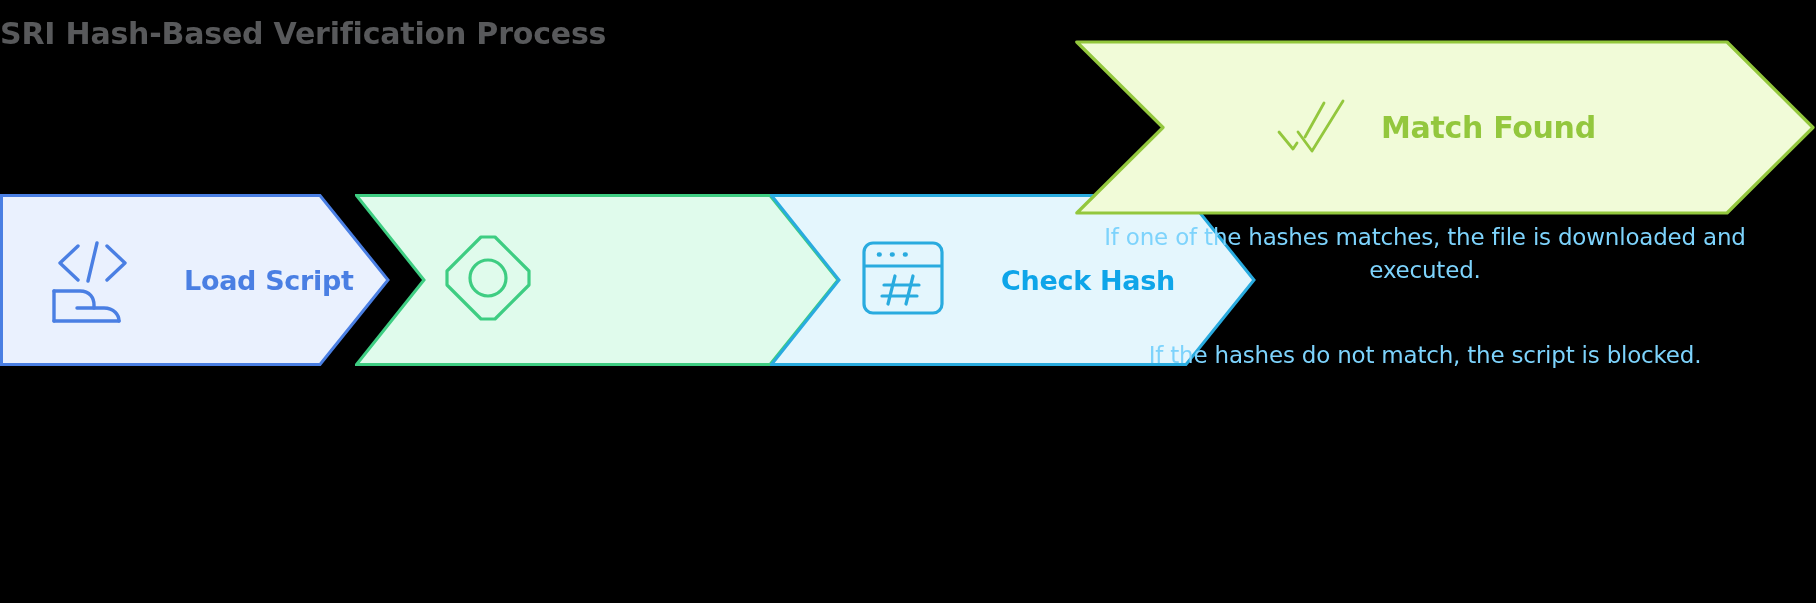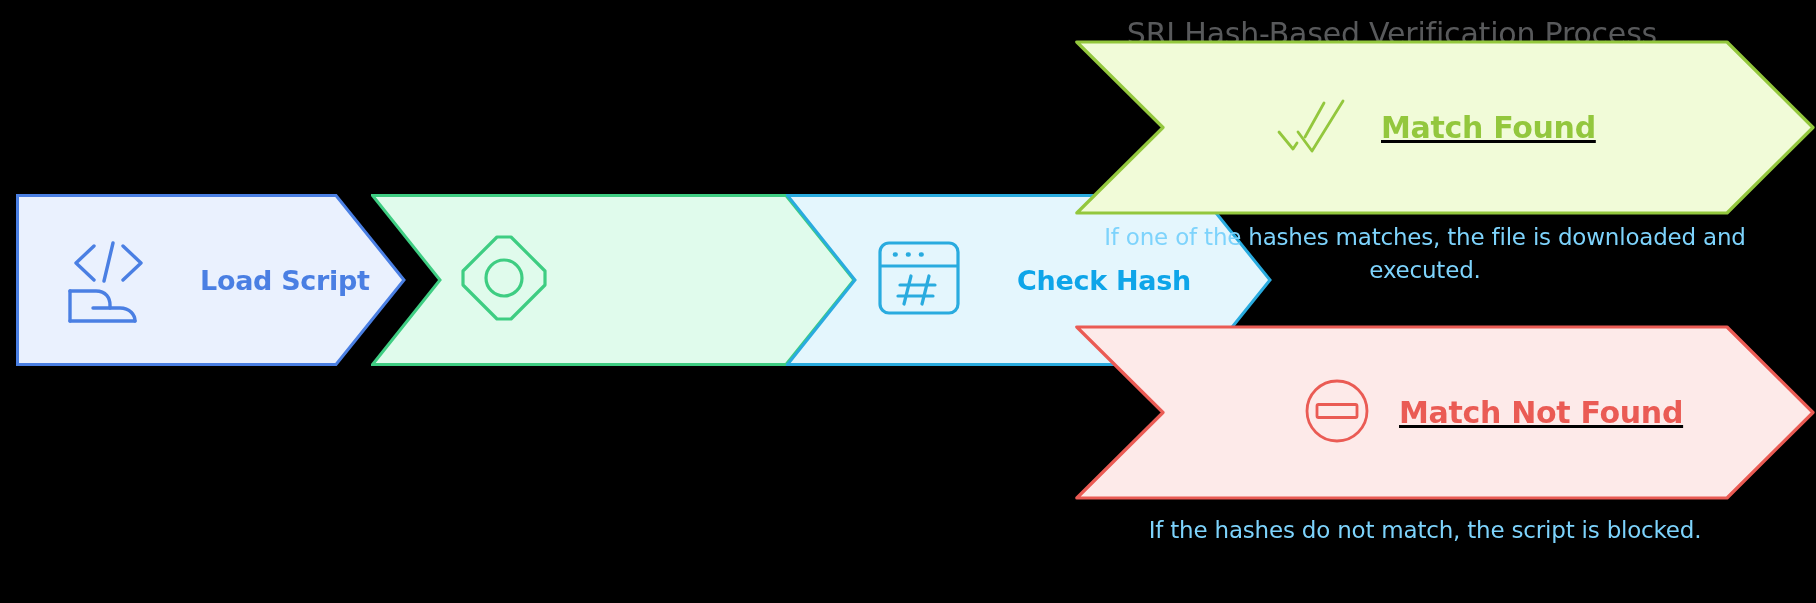"SRI Hash-Based Verification Process" #diagram-title { font-weight: normal -> bold; padding-left: 32px -> none; text-align: right -> left }
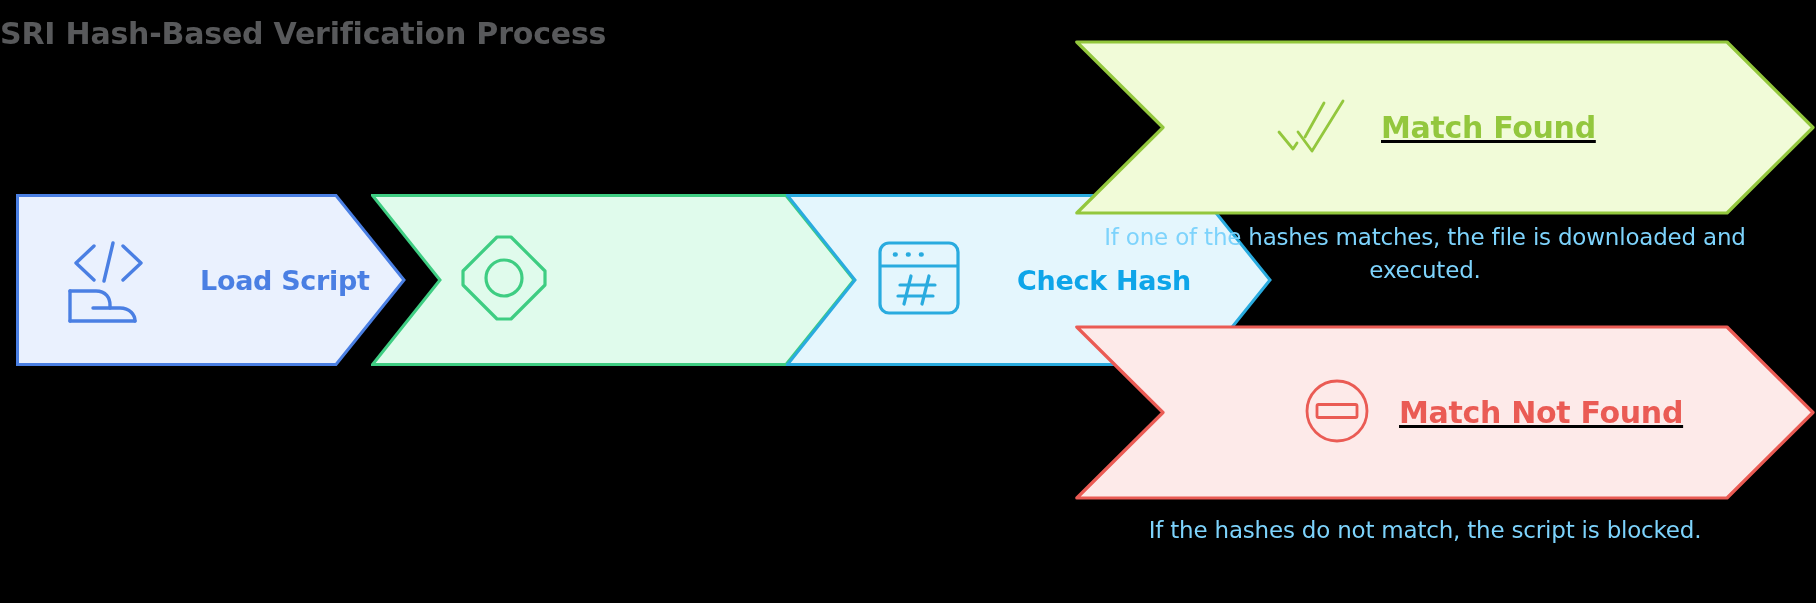"Match Found" .result-chev-content { text-decoration: underline -> none }
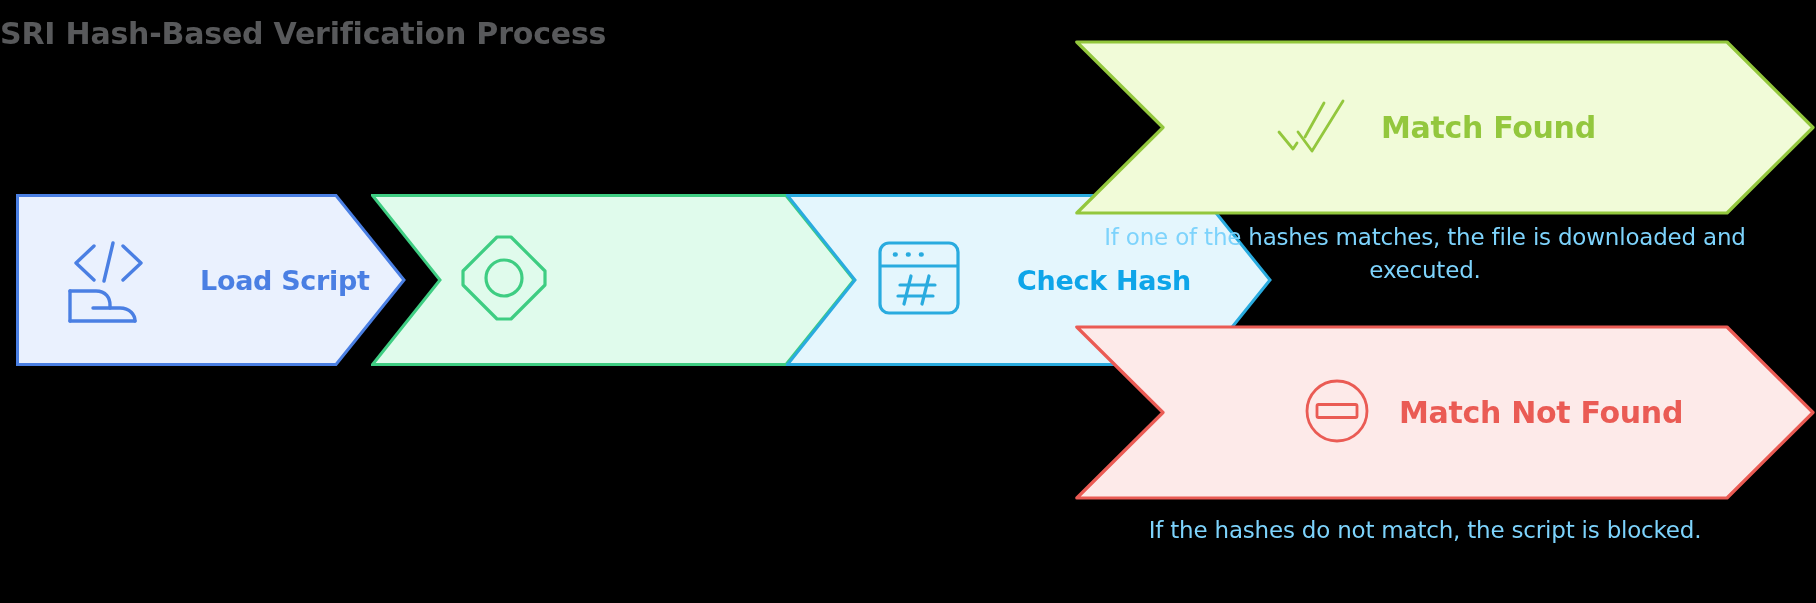"Load Script" #process-band { left: 16px -> 0 }
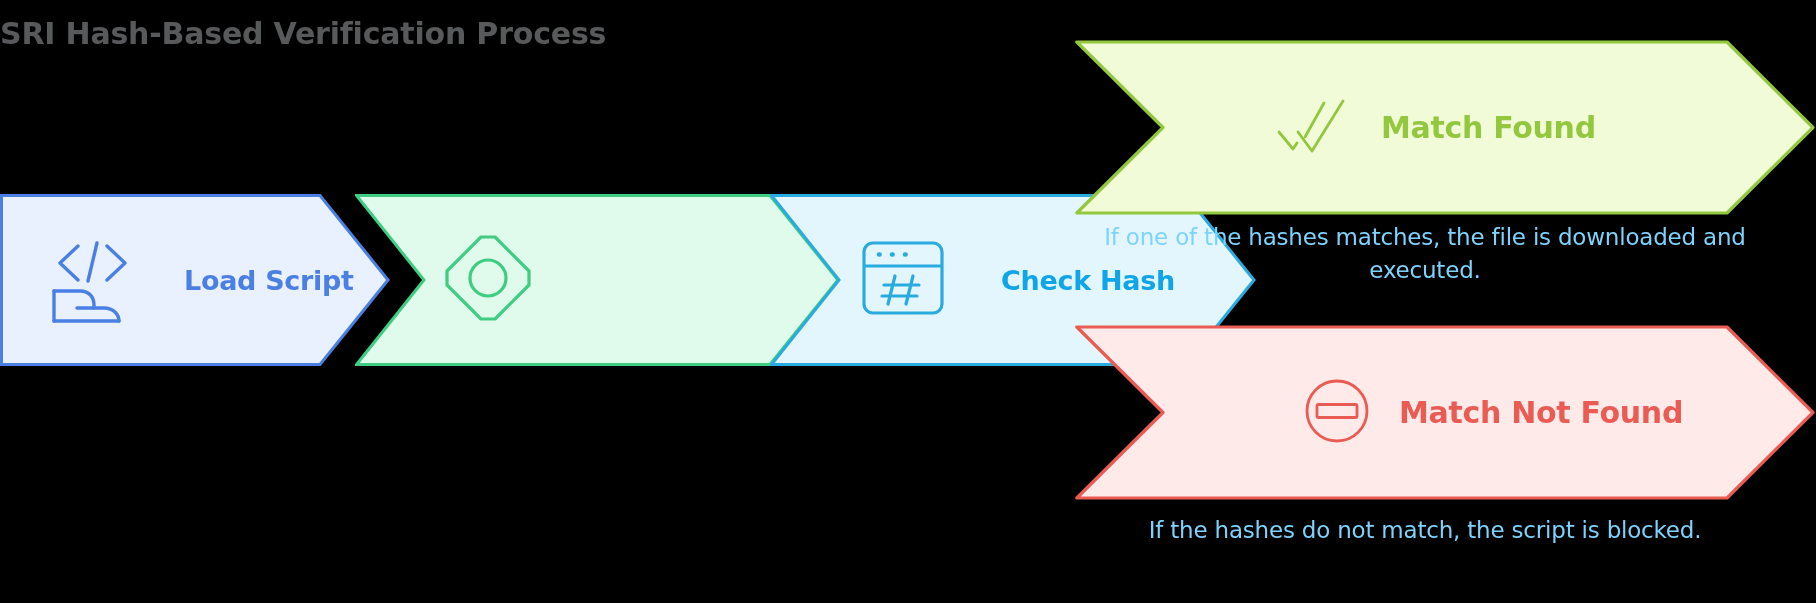"Match Not Found" div.result-chev { html: <div> <svg> <path></path> </svg> <div> <span> <svg> <g> <circle></circle> <rect></rect> </g> </svg> </span> <span>Match Not Found</span> </div> </div> -> none }
